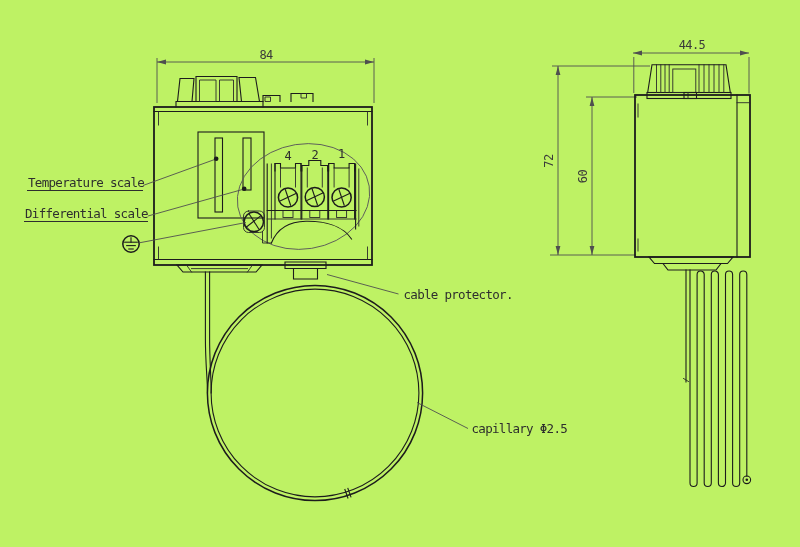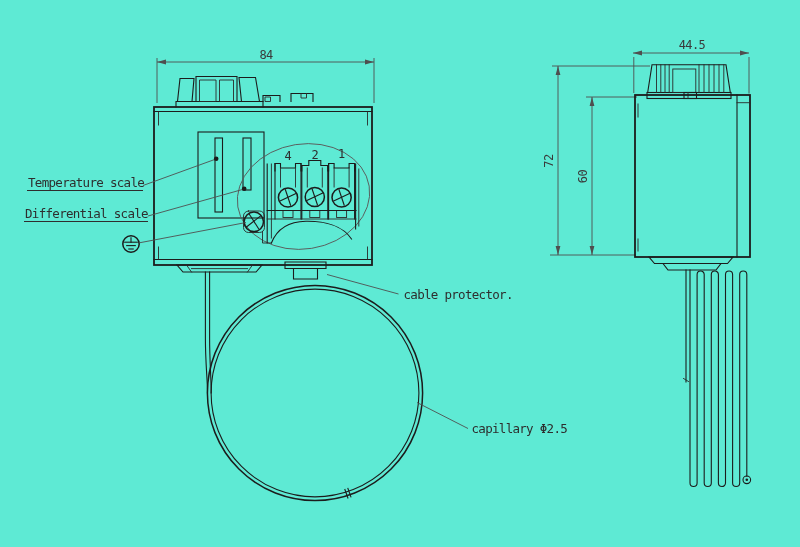"84" .stage { background: #5eead4 -> #bef264 }
